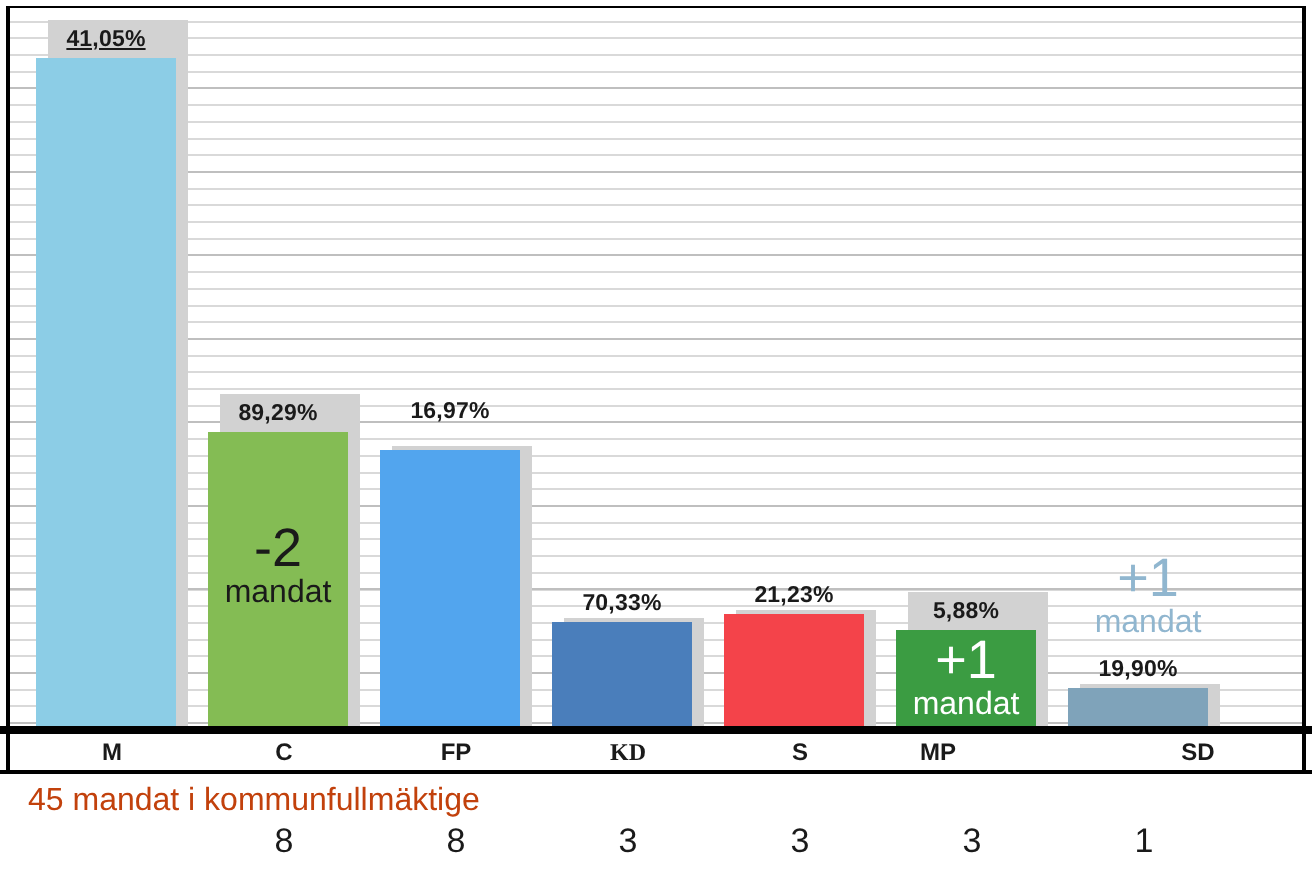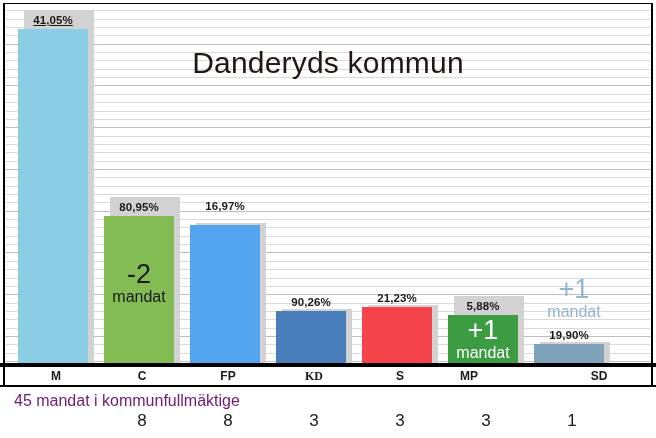"Danderyds kommun" div.chart-title { html: <div>Danderyds kommun</div> -> none }
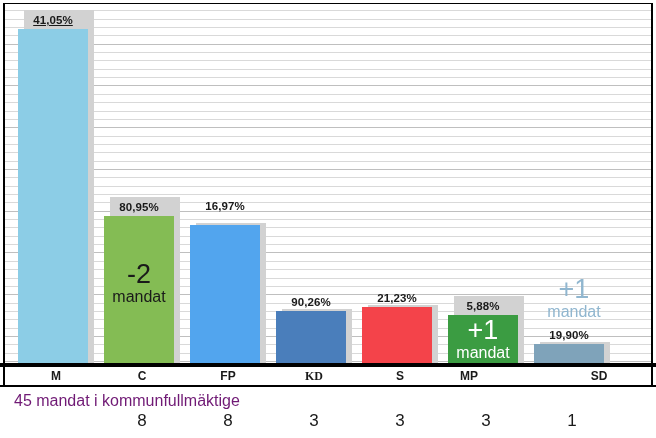"80,95%" div.pct { text: 80,95% -> 89,29% }
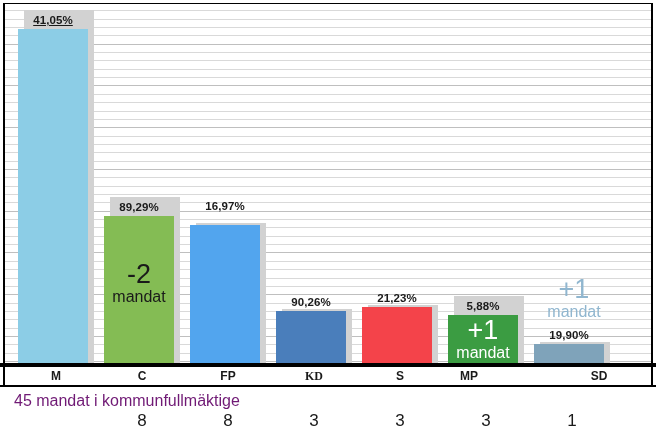"90,26%" div.pct { text: 90,26% -> 70,33% }
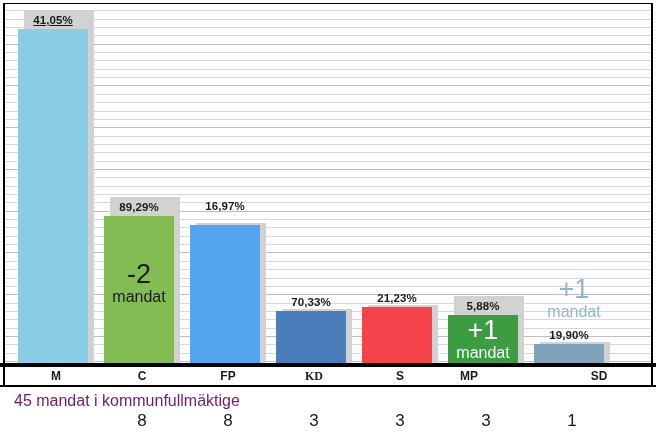"45 mandat i kommunfullmäktige" .footer-note { color: #701a75 -> #c2410c }
